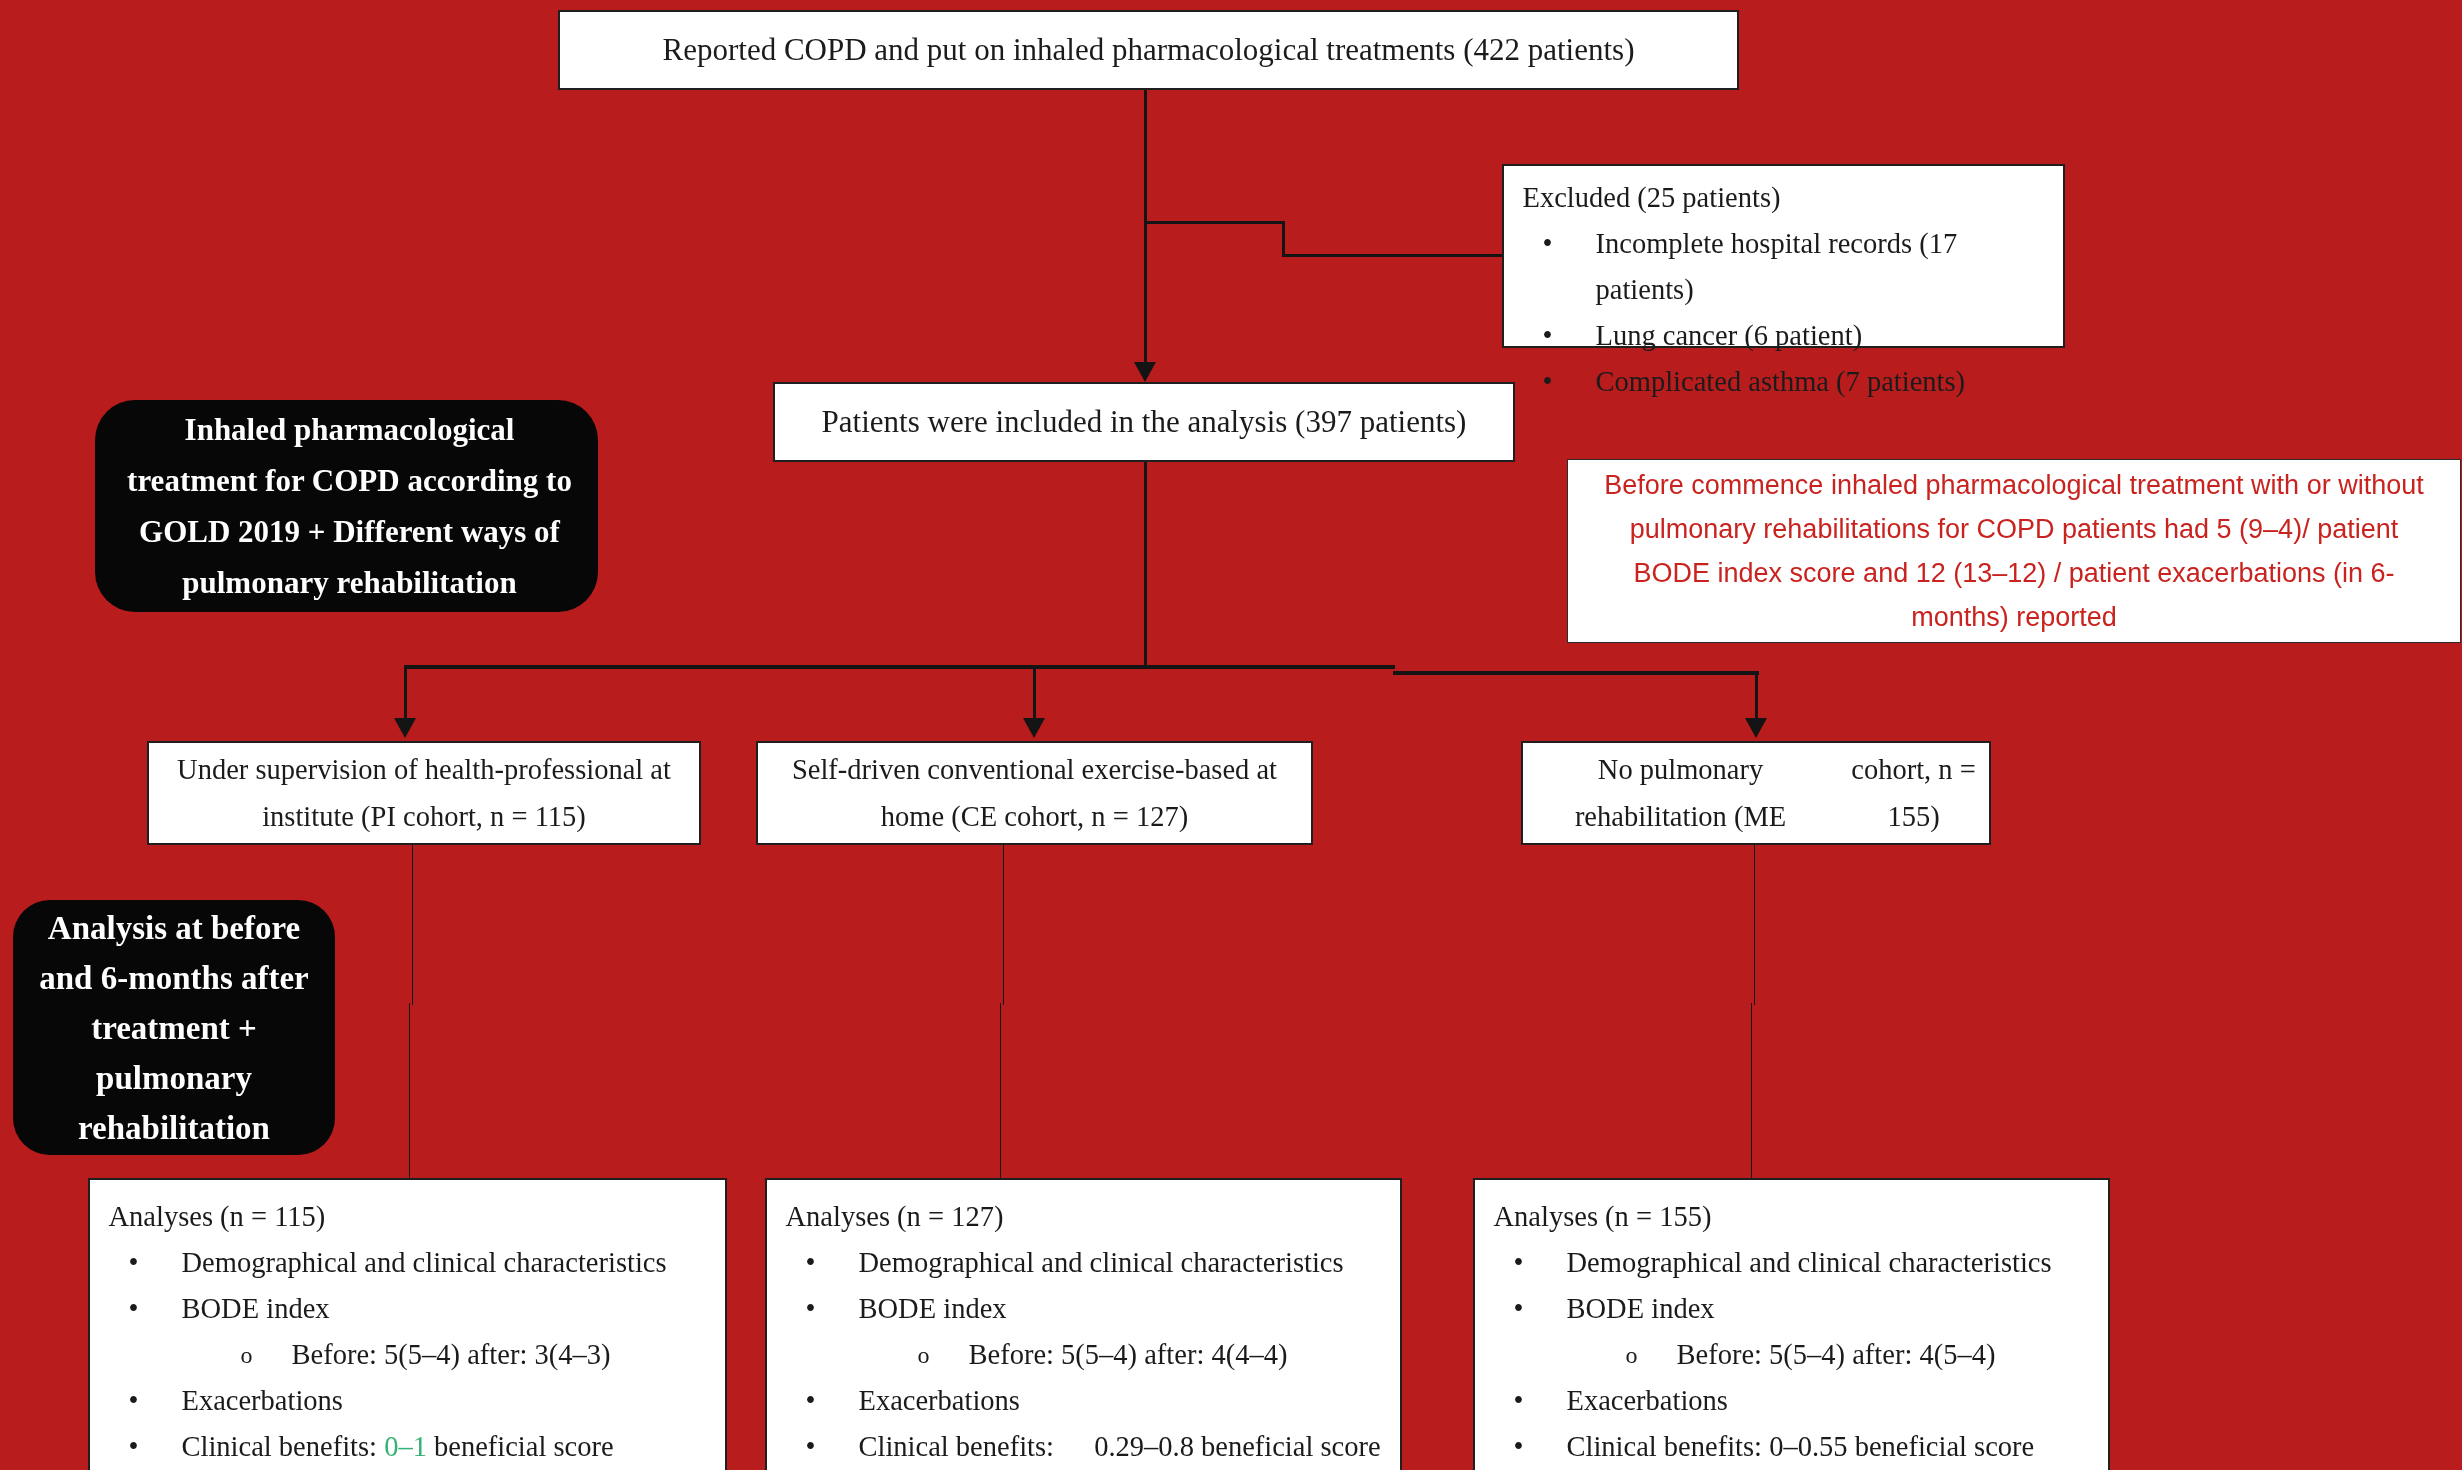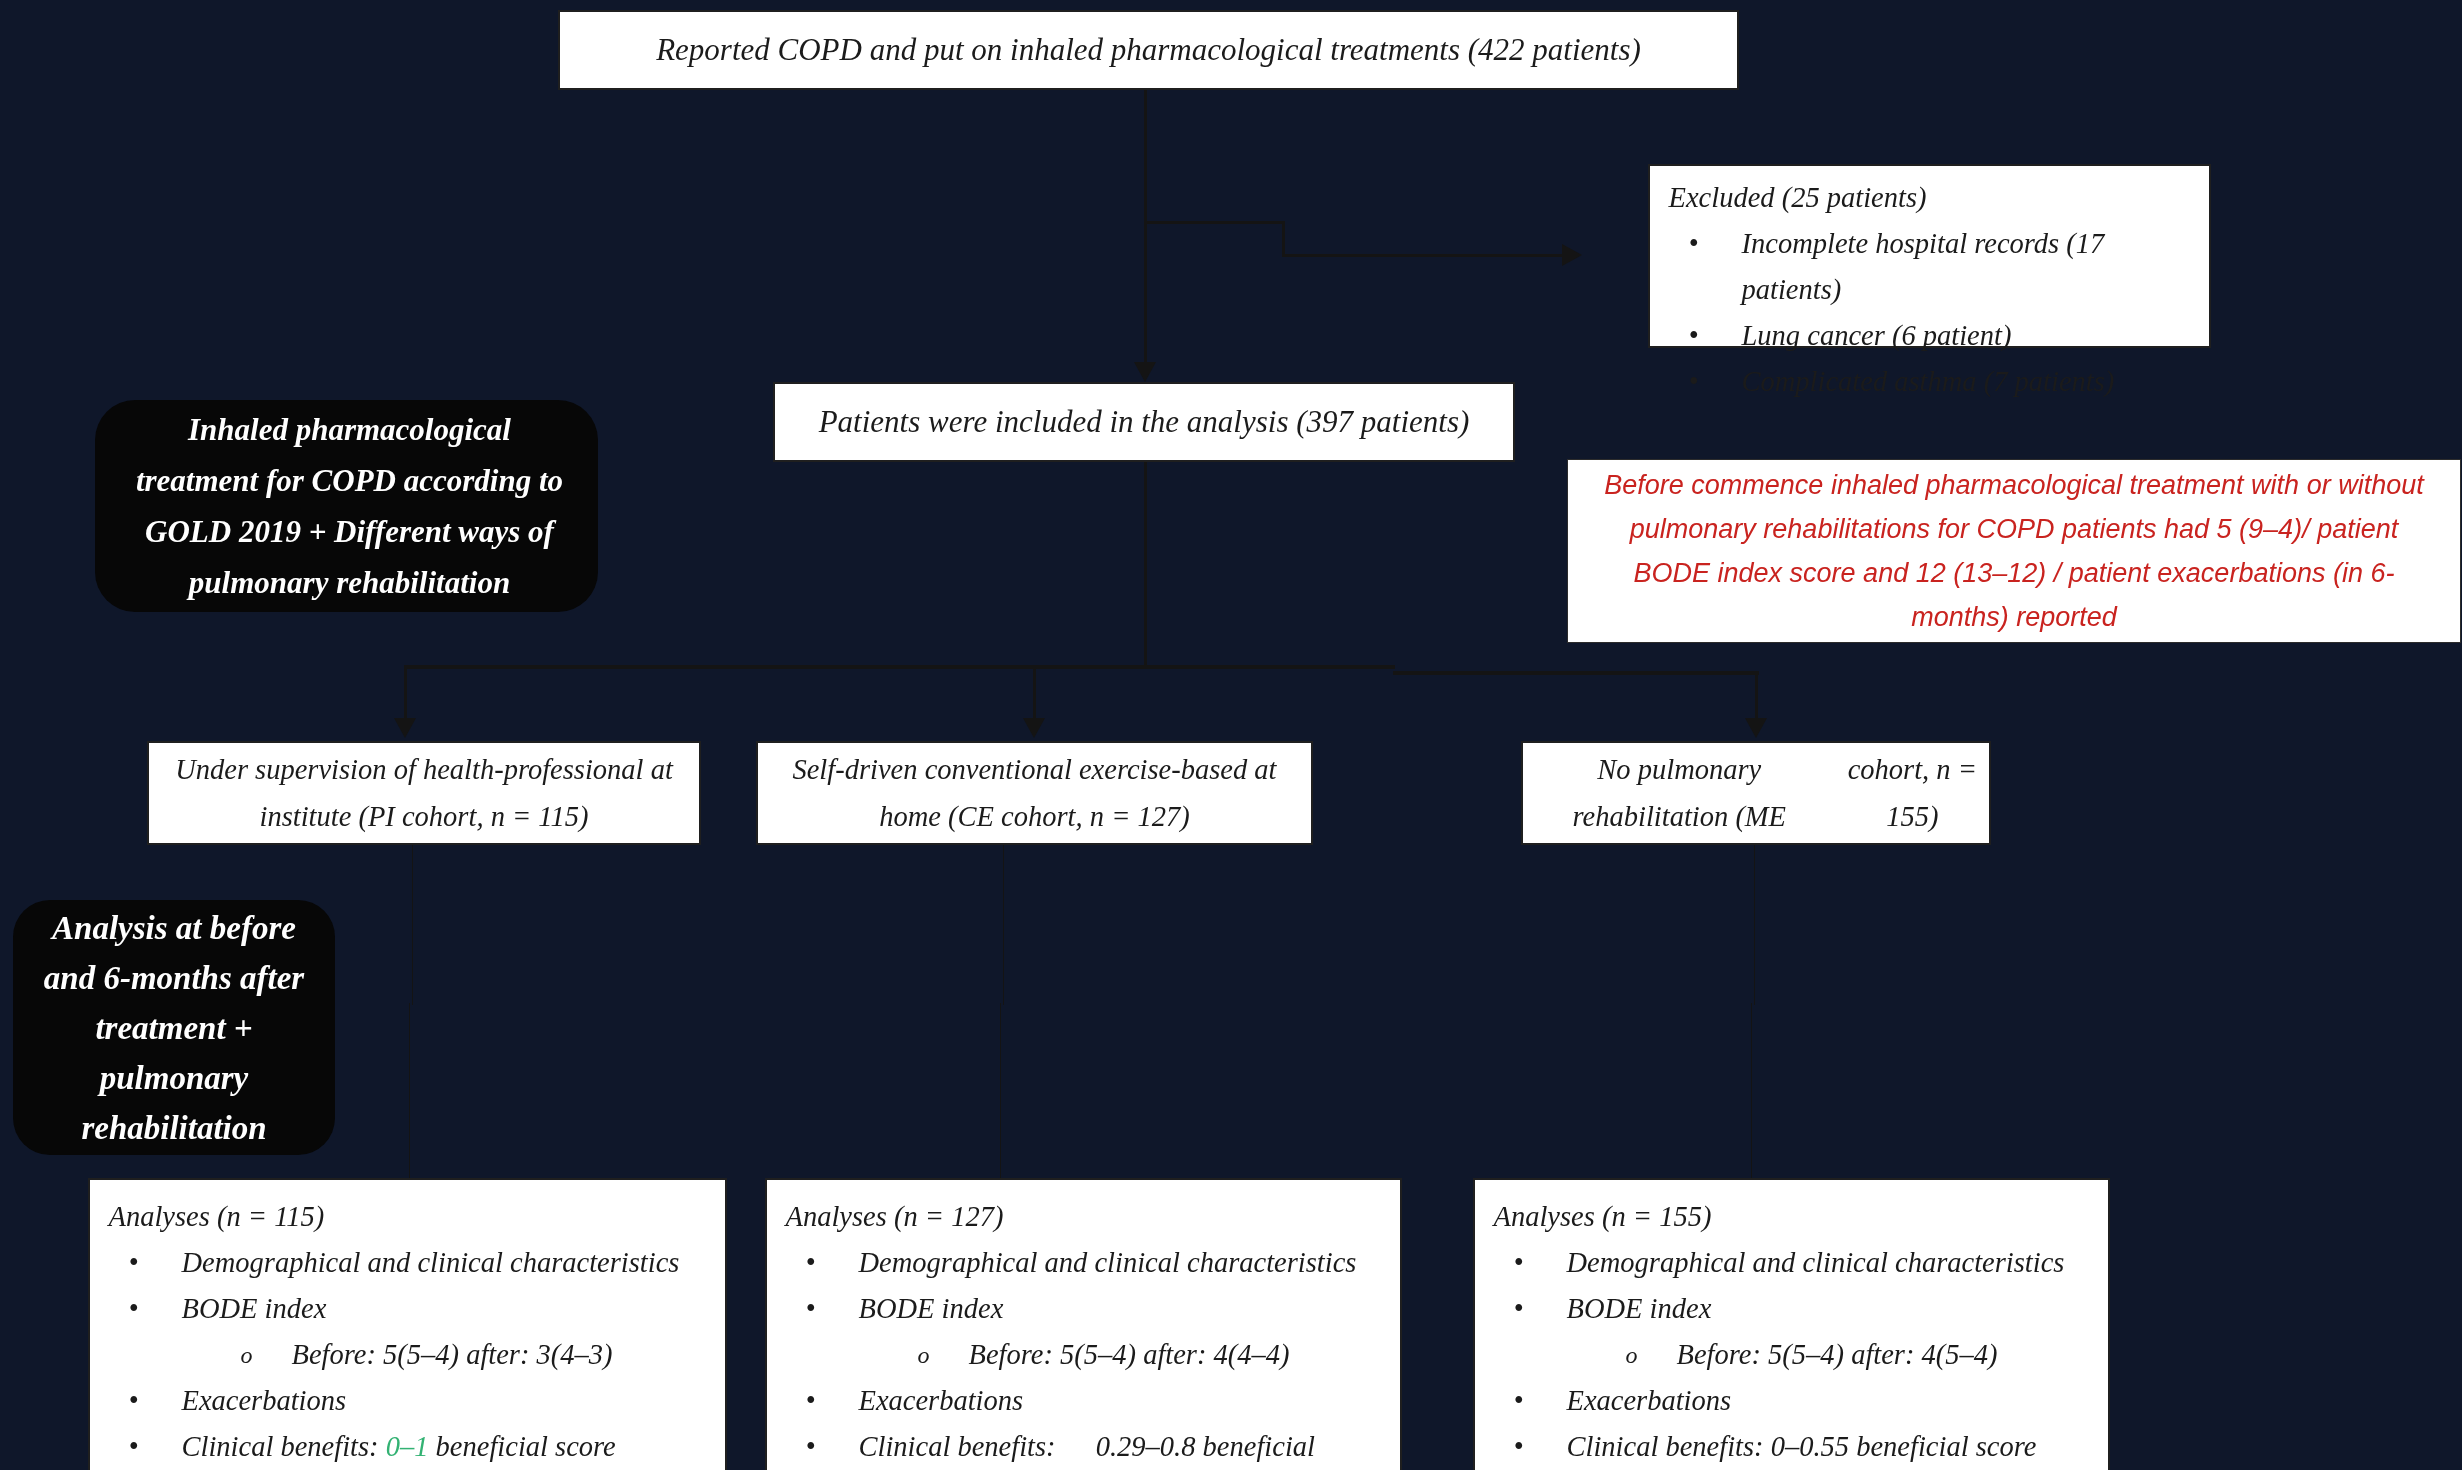"Reported COPD and put on" #canvas { background: #0f172a -> #b91c1c; font-style: italic -> none }
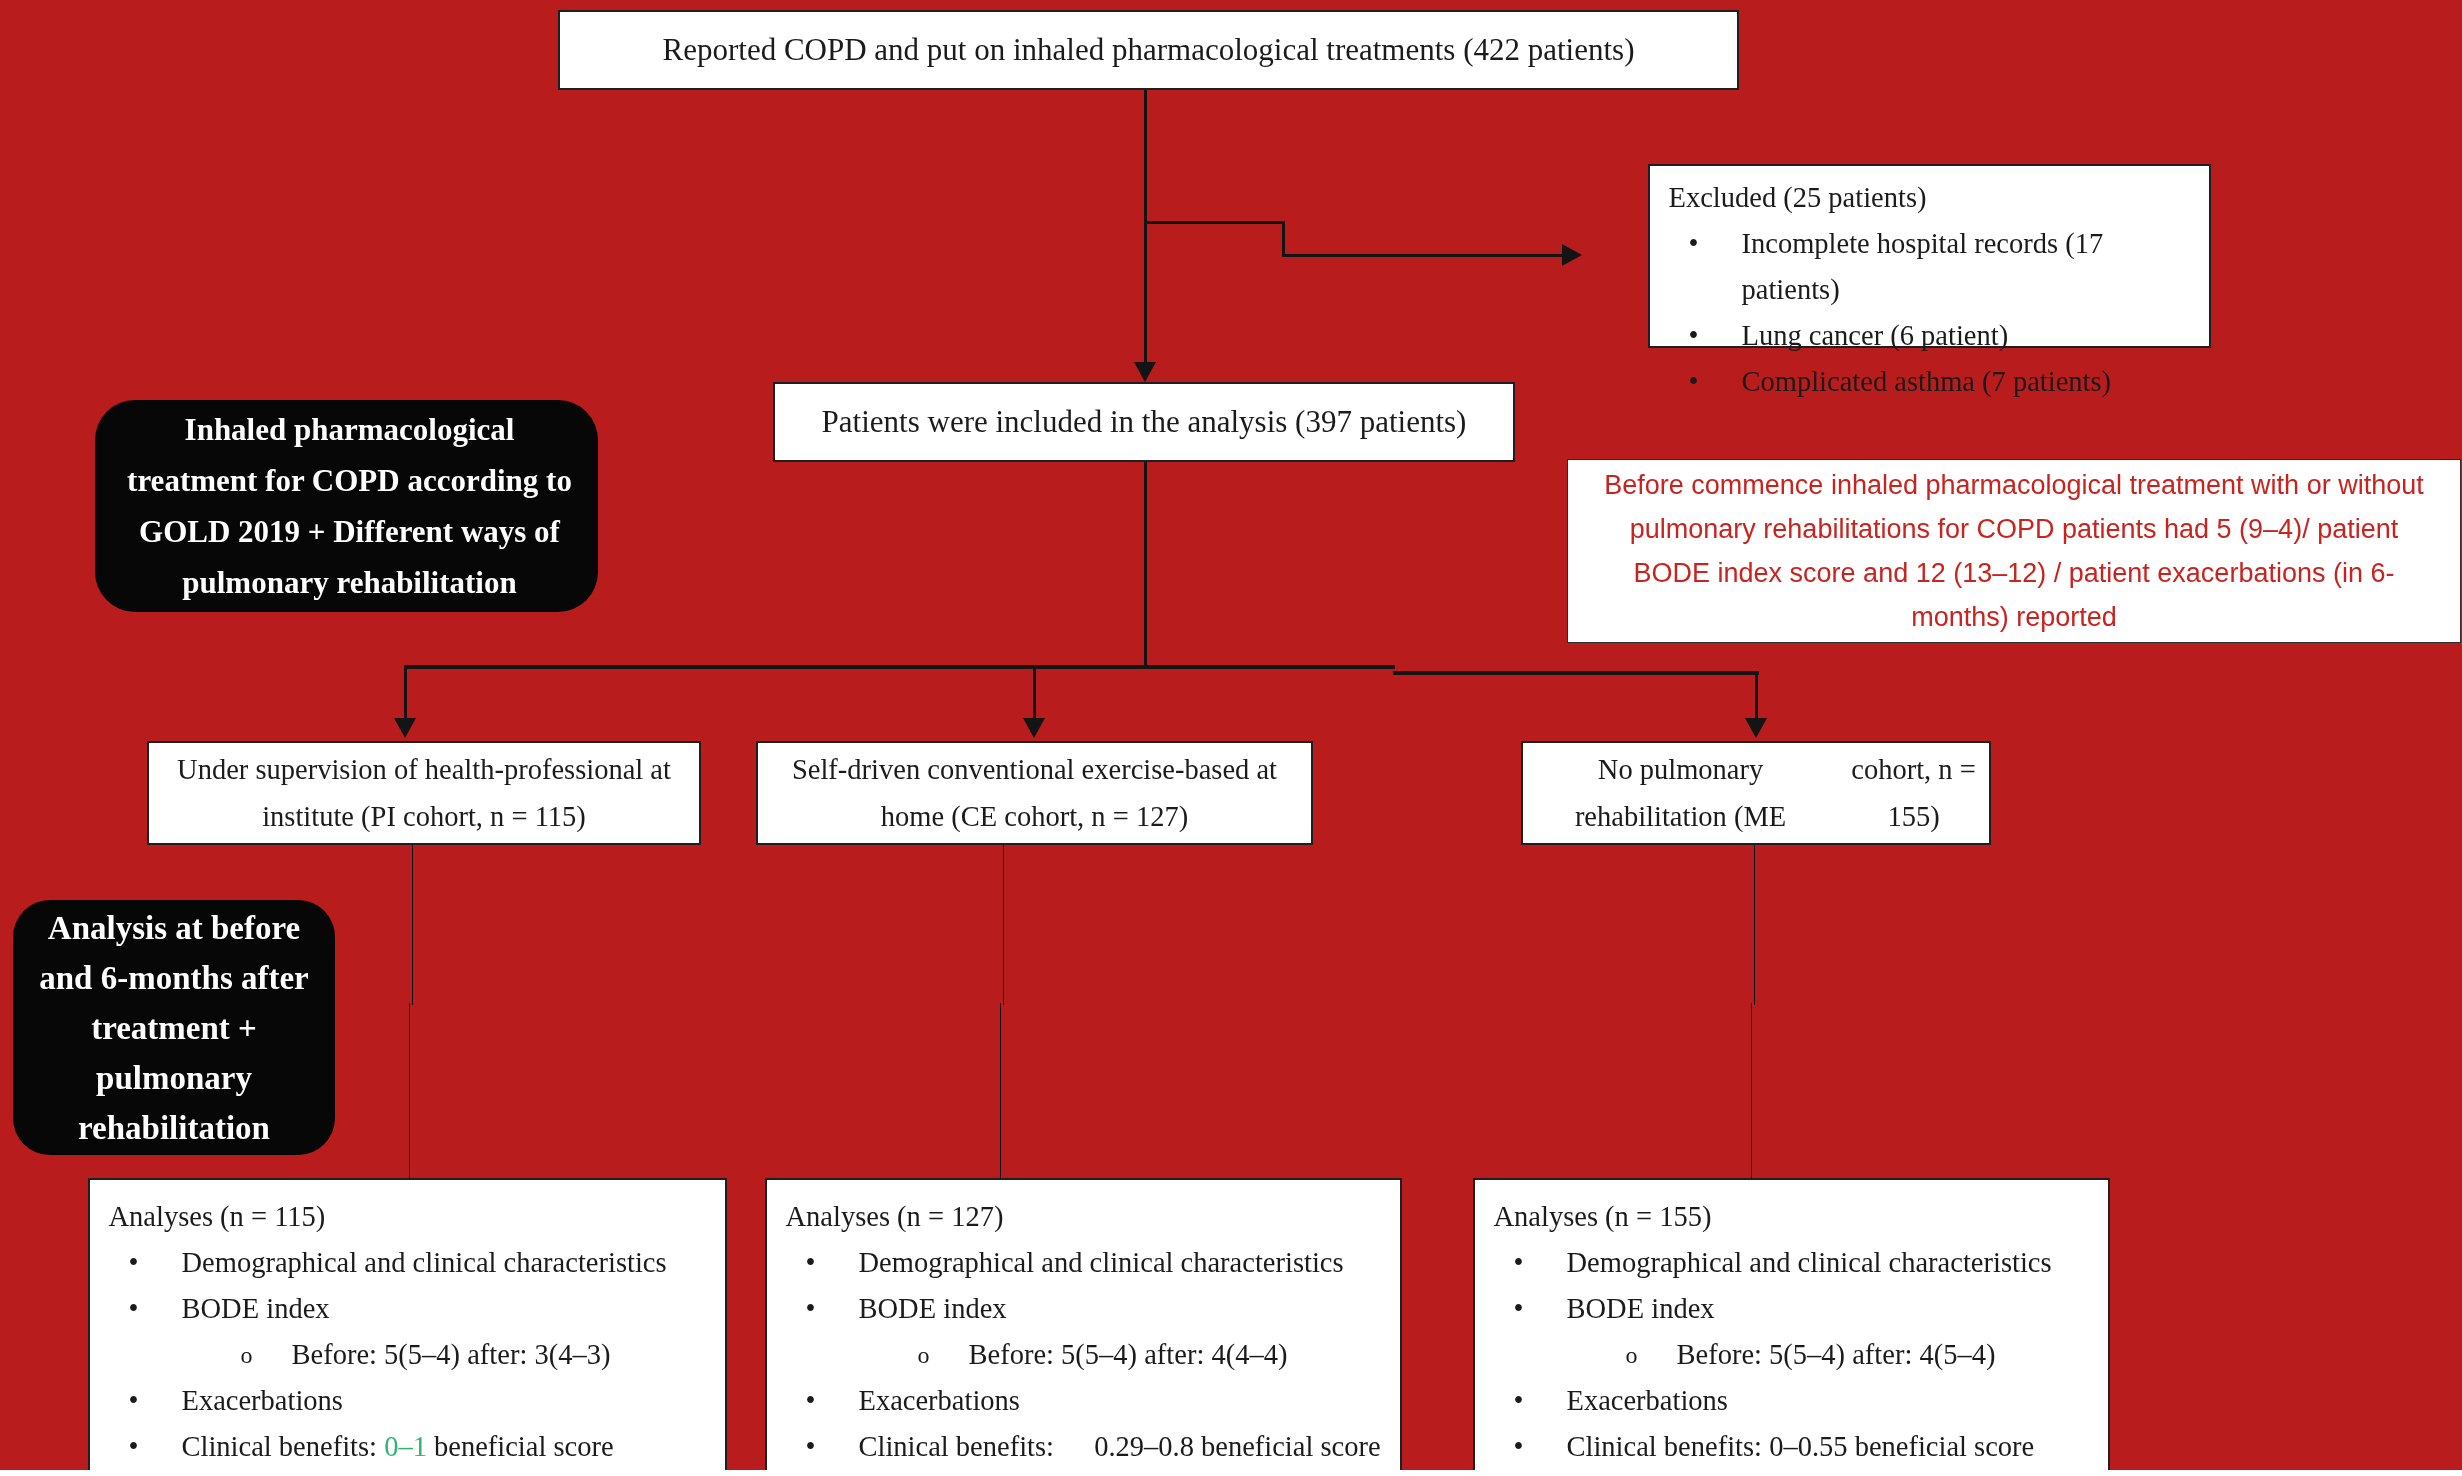"Excluded (25 patients)" div.box { left: 1648px -> 1502px }
